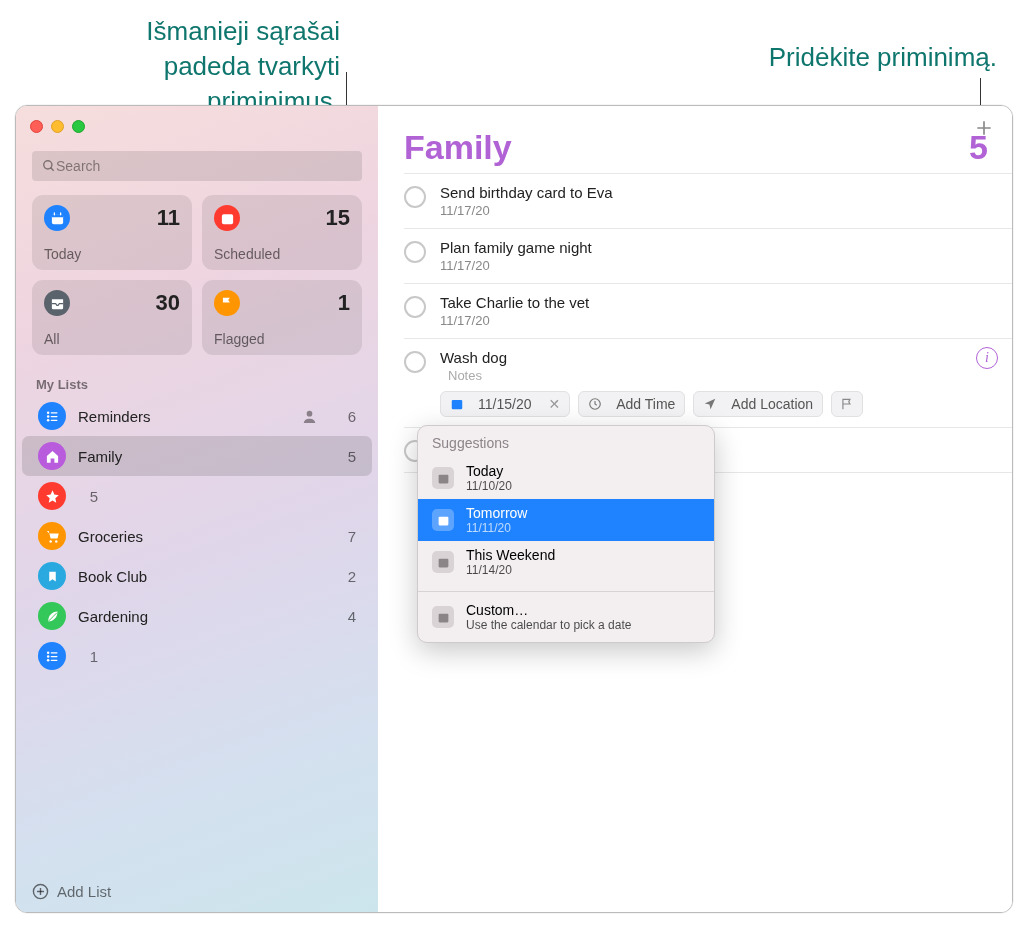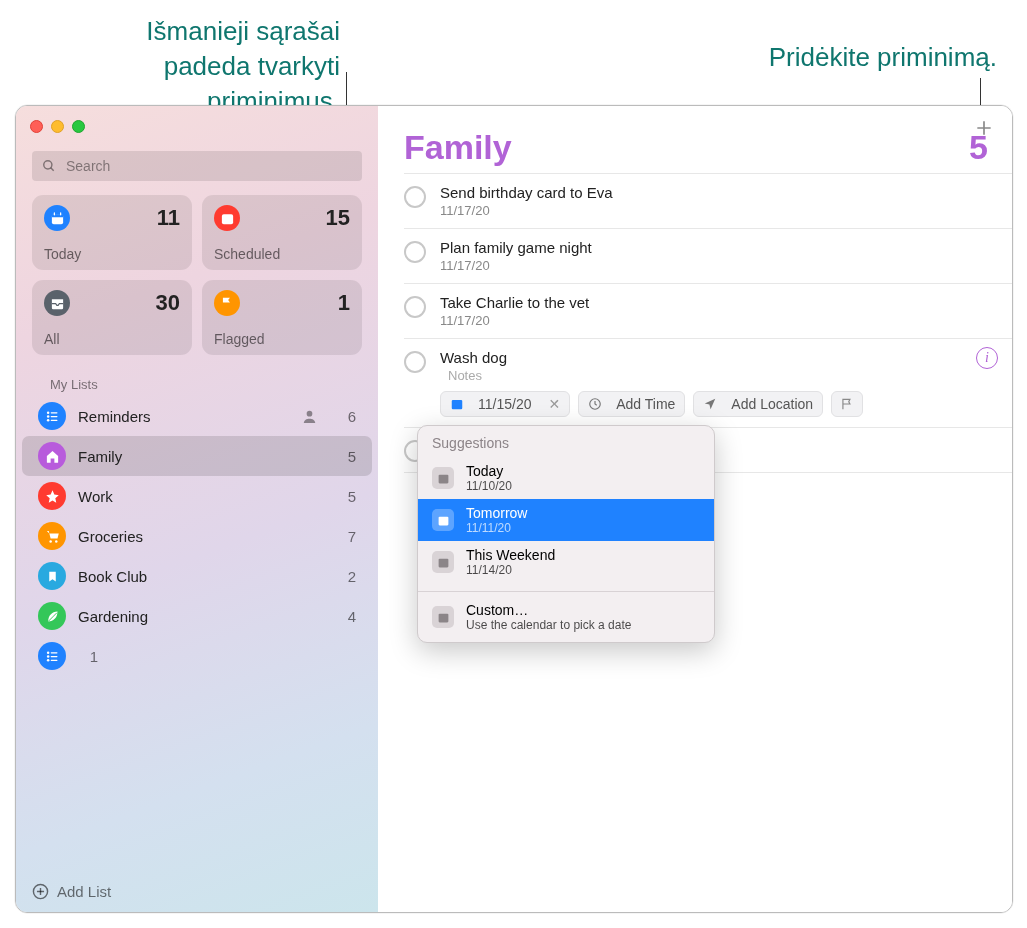"Search" .search-box { gap: 10px -> 0 }
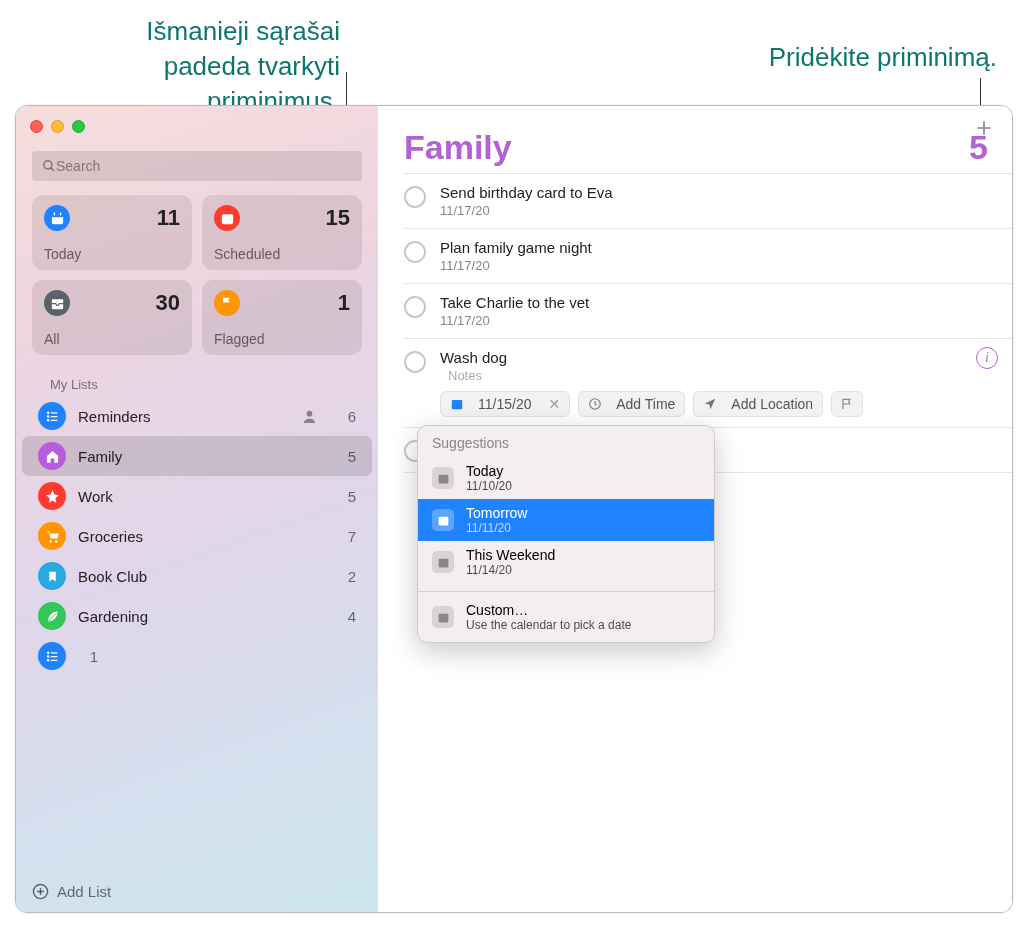"My Lists" .section-header { font-weight: 400 -> 700; margin-left: 14px -> none }
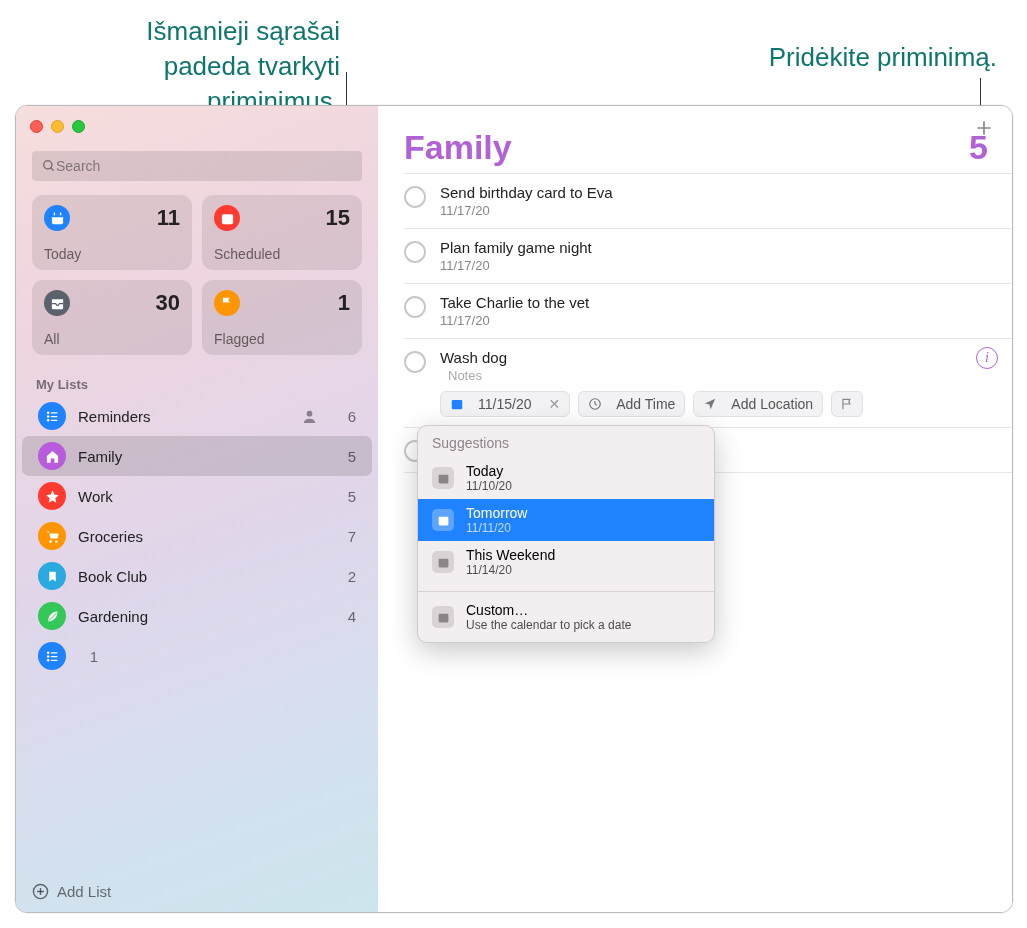"Work" div.name { html: <div>Work</div> -> none }
